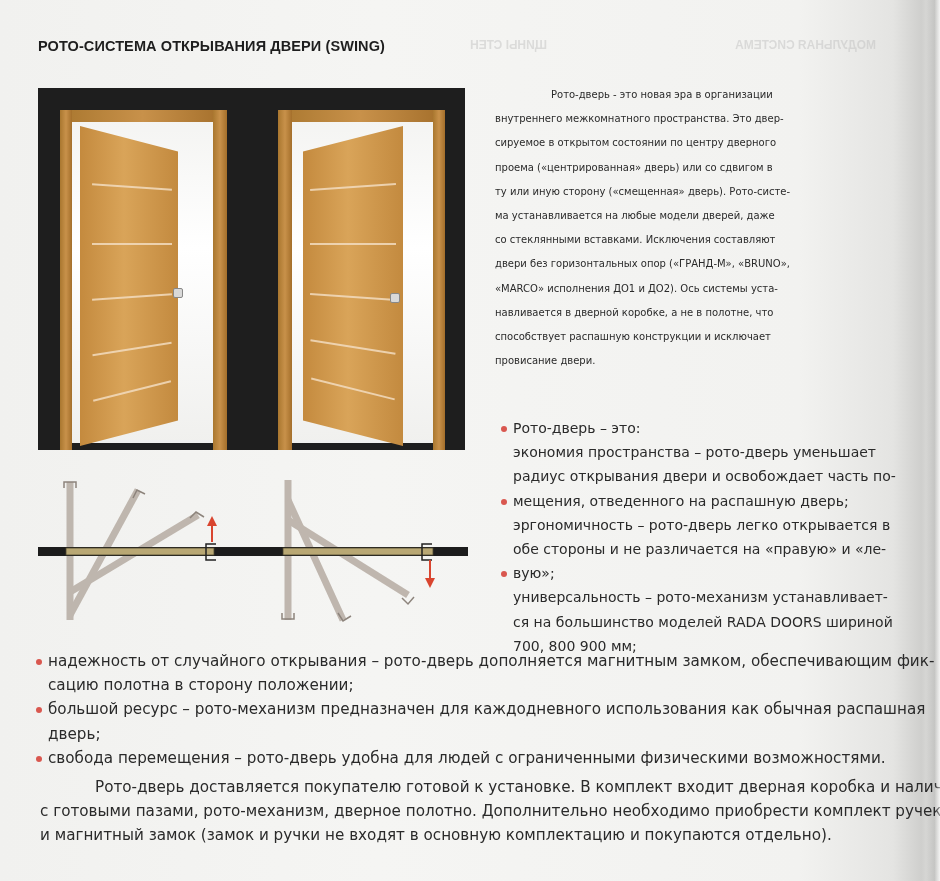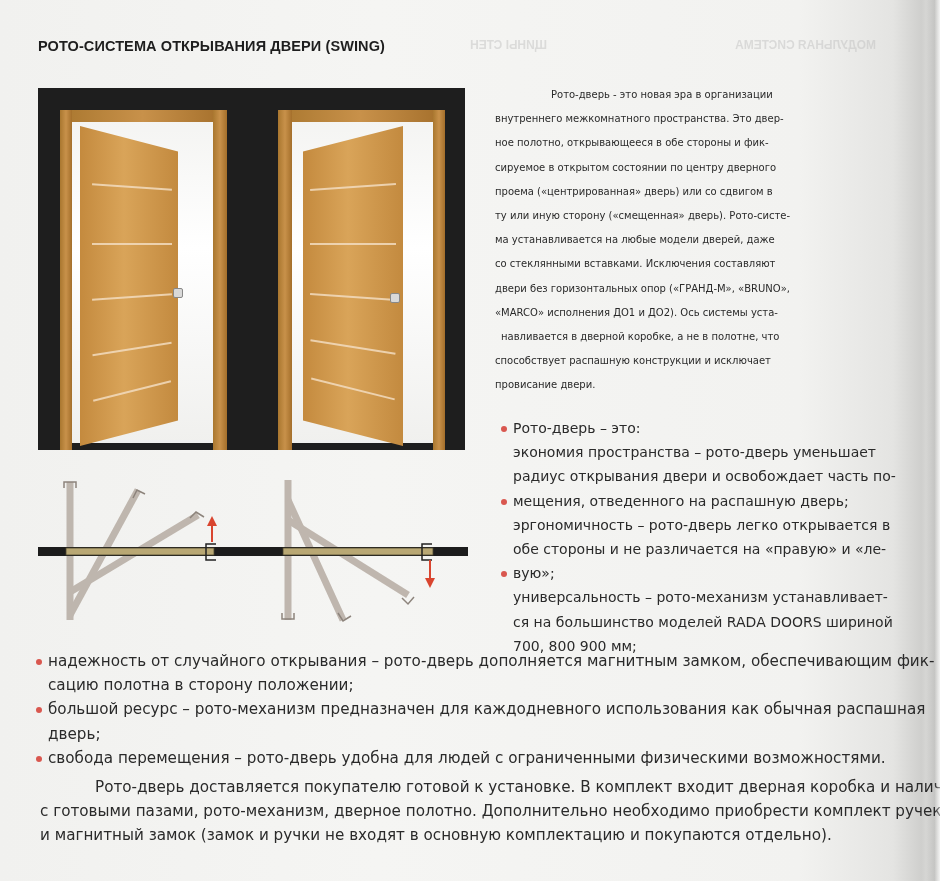"ное полотно, открывающееся в обе" div { html: <div>ное полотно, открывающееся в обе стороны и фик-</div> -> none }
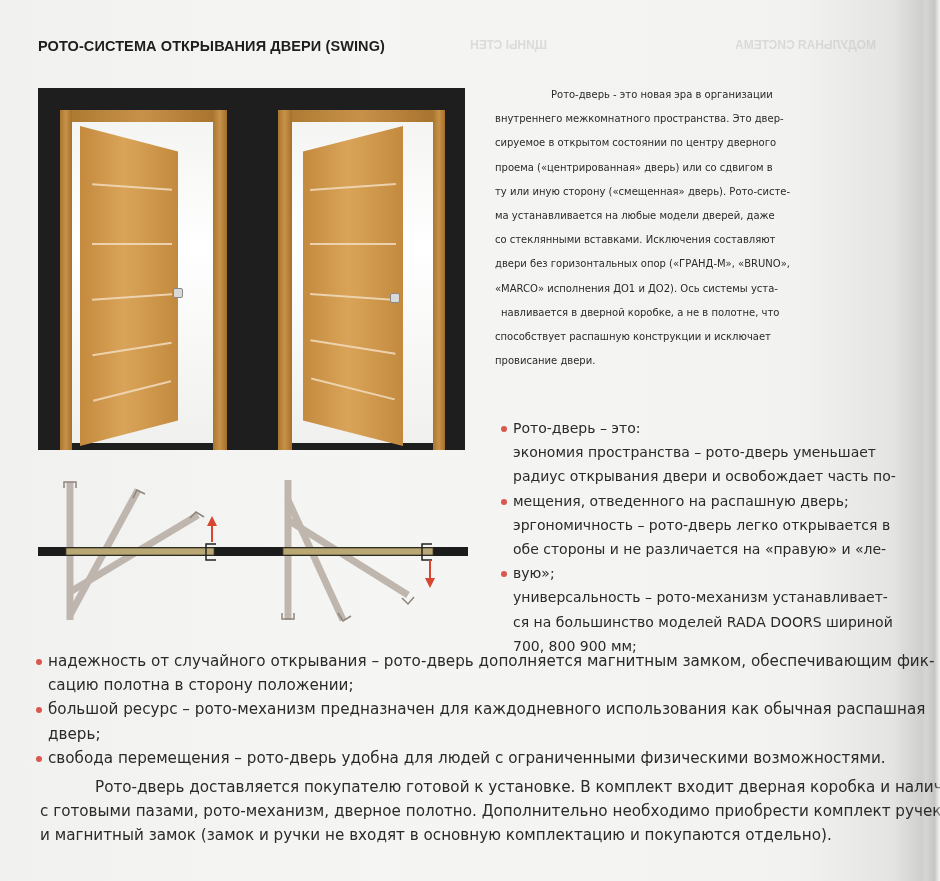"навливается в дверной коробке, а" div { margin-left: 6px -> none }
